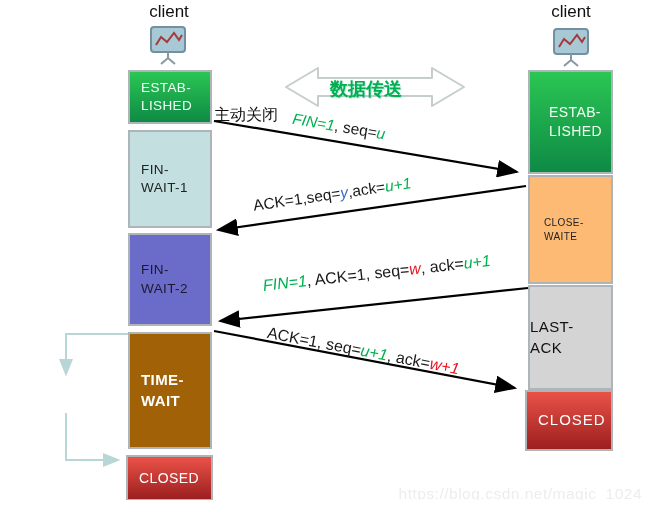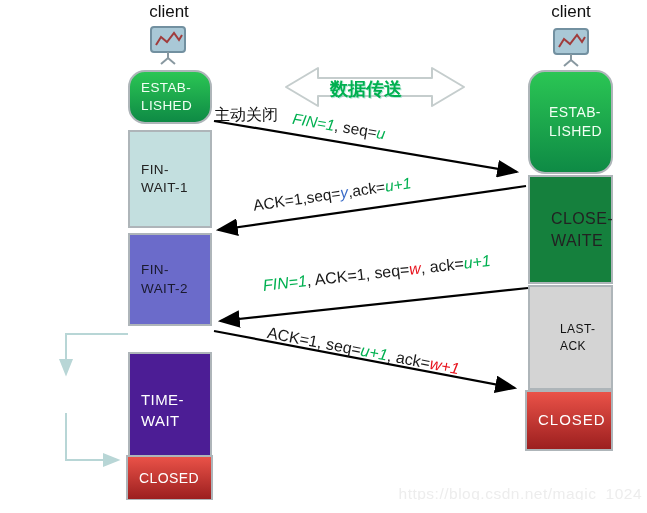"ESTAB-" .grad-green { border-radius: 17px -> none }
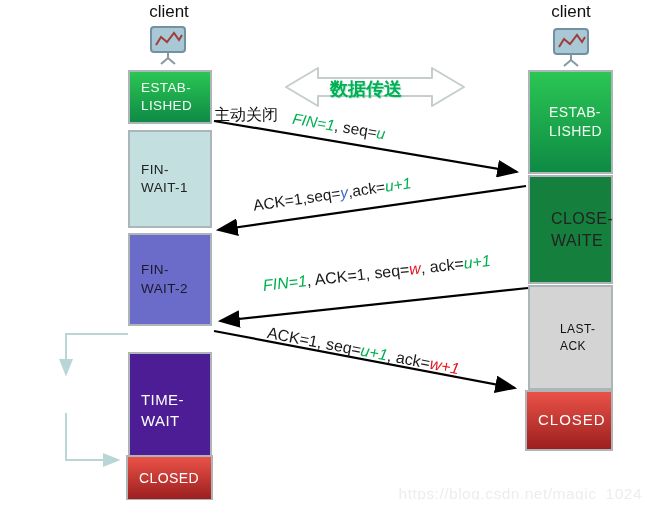"CLOSE-" .st-s-cw { background: #15803d -> #fdba74; font-size: 16px -> 10px; padding-left: 21px -> 14px }
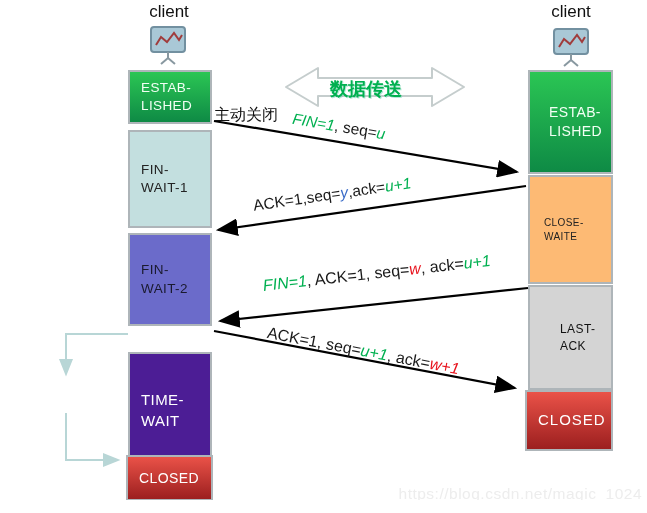"LAST-" .st-s-la { font-size: 12px -> 15px; padding-left: 30px -> 0 }
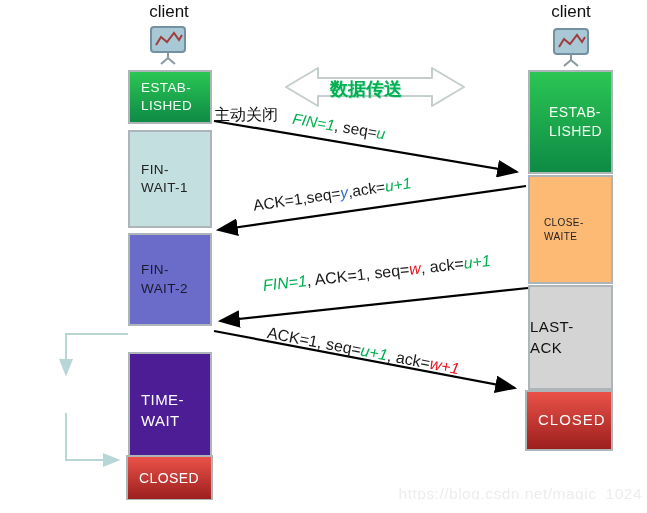"TIME-" .st-c-tw { background: #4c1d95 -> #a16207; font-weight: none -> bold; top: 352px -> 332px }
